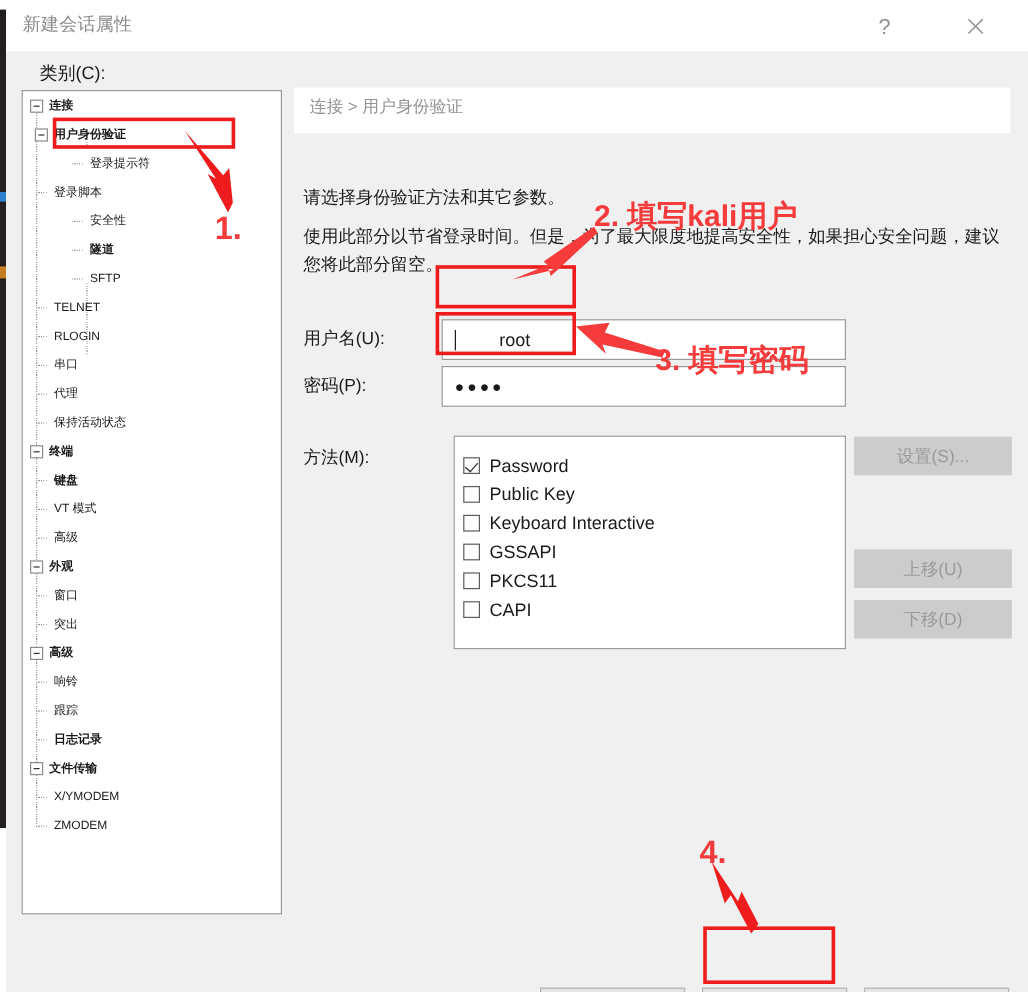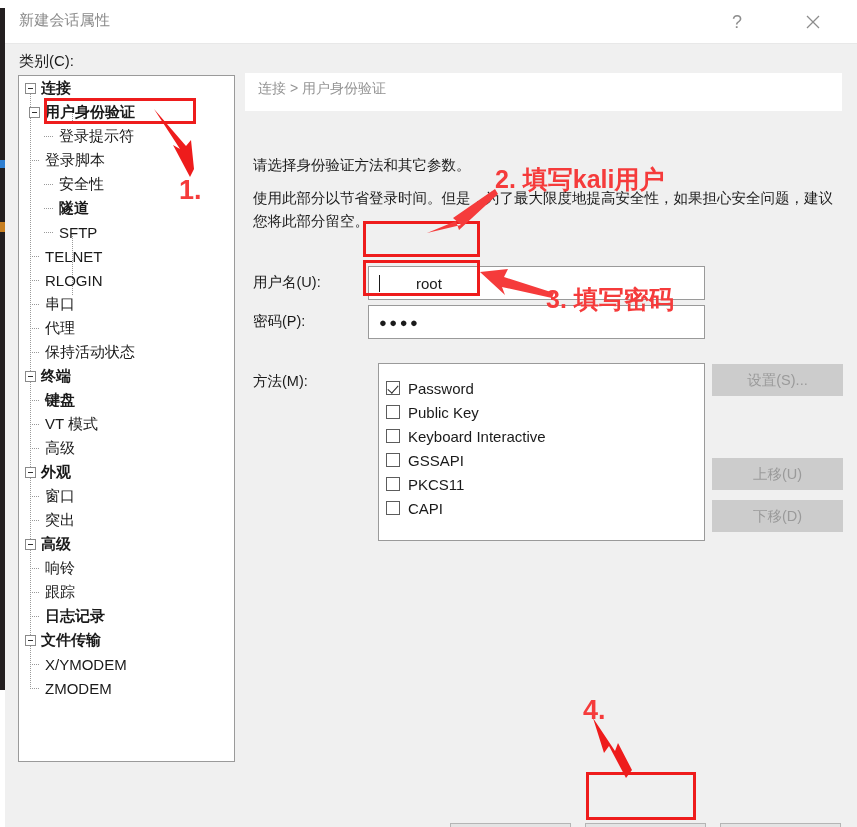"类别(C):" #category-label { left: 14px -> 28px }
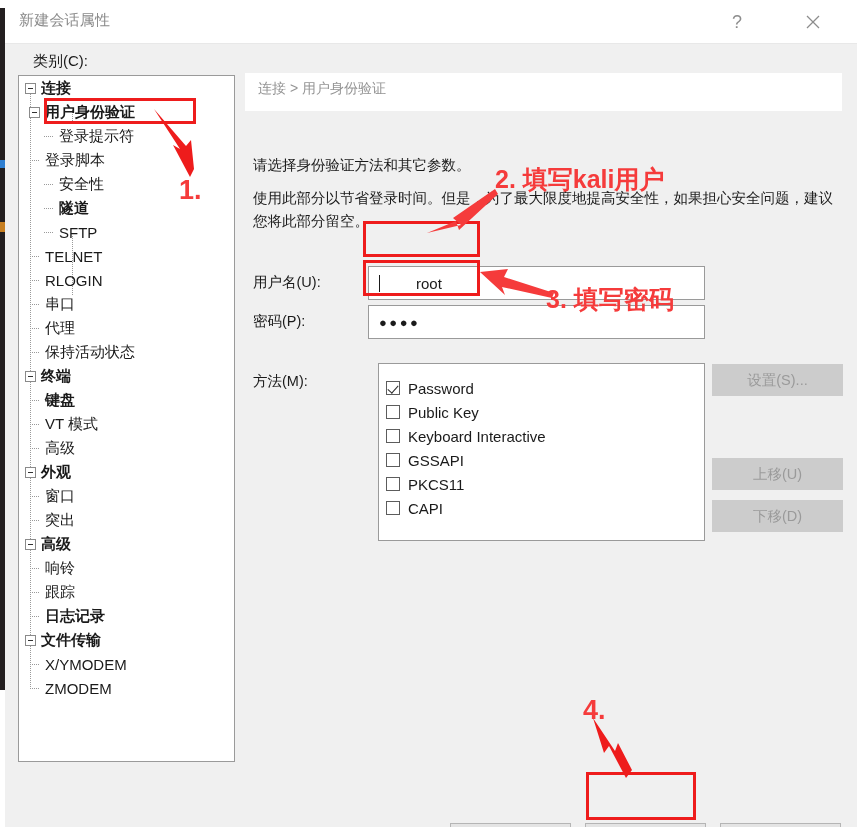"连接" .tree-row { font-size: 15px -> 10px }
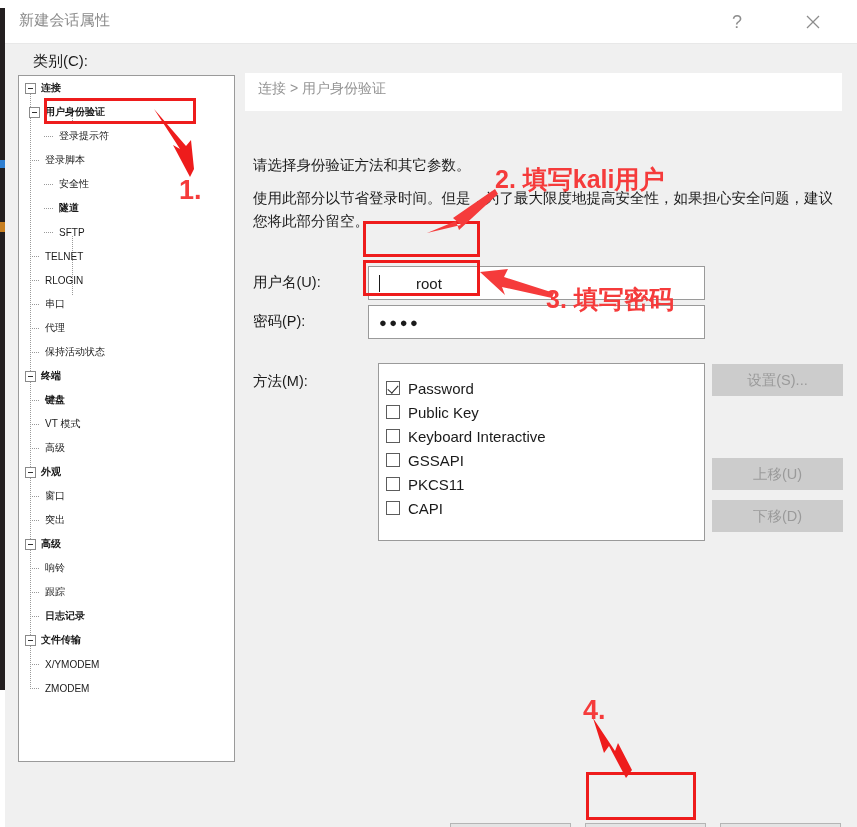"登录提示符" .tree-row.lvl2 { padding-left: 24px -> 40px }
